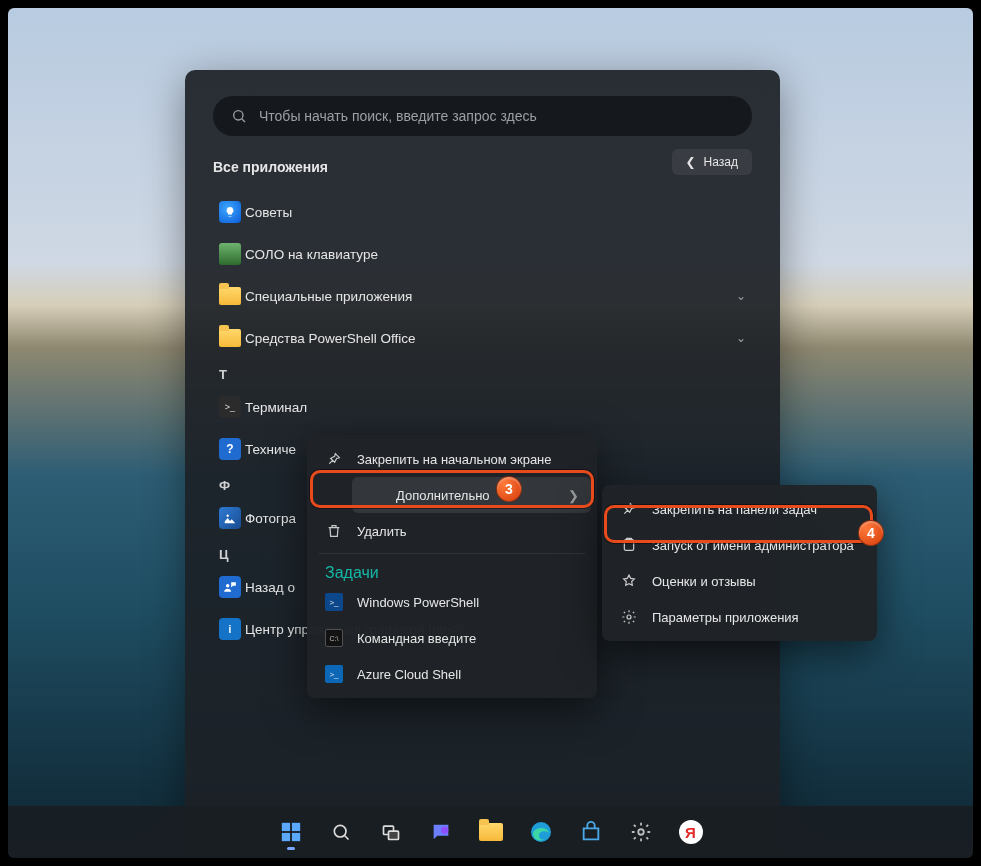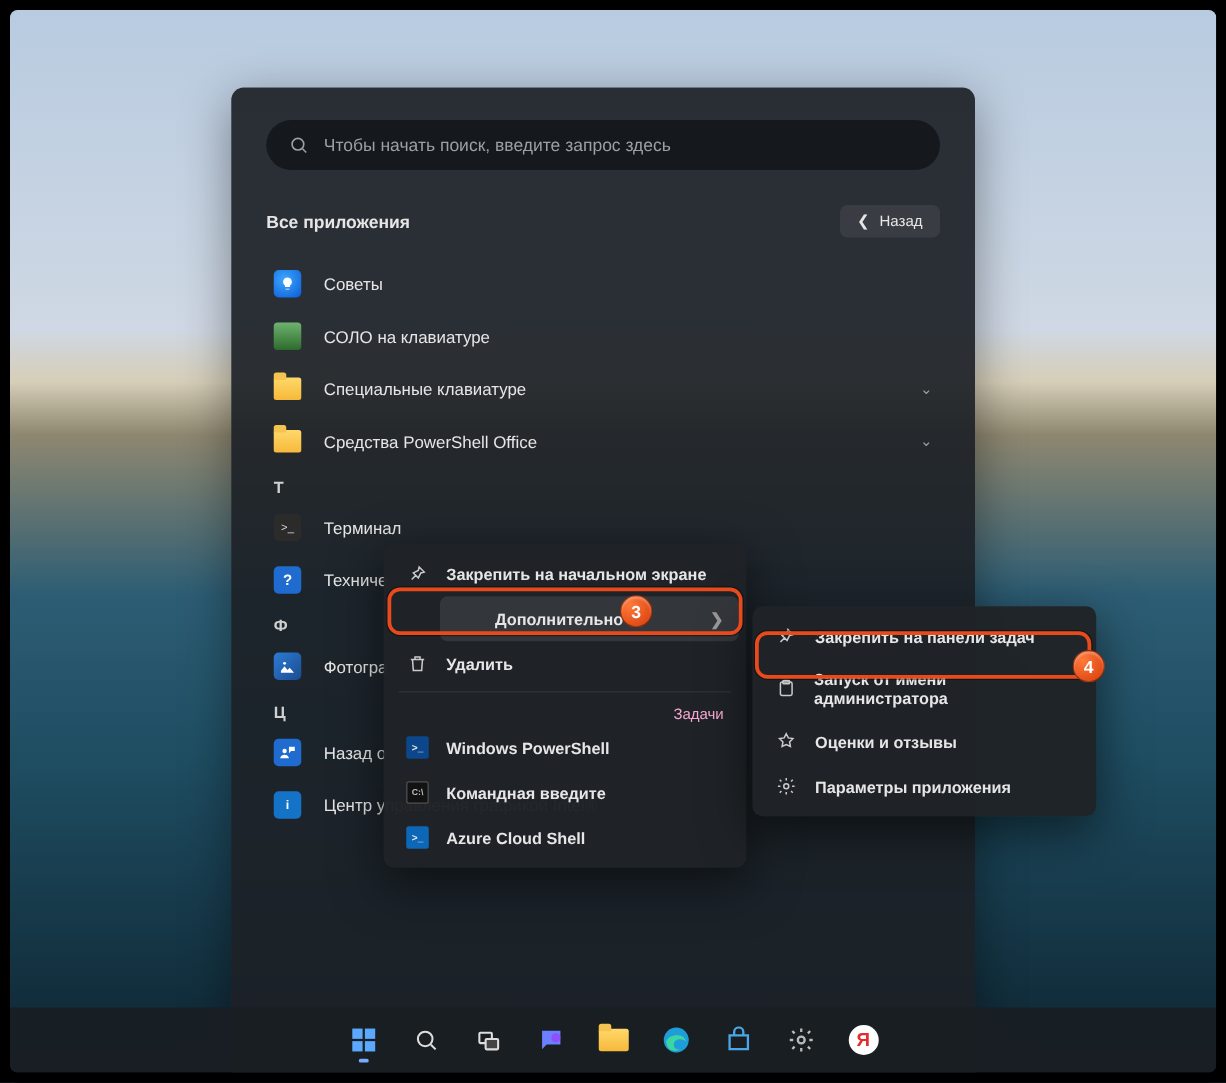"Все приложения" .heading-row { align-items: center -> flex-end; margin-top: 28px -> 13px }
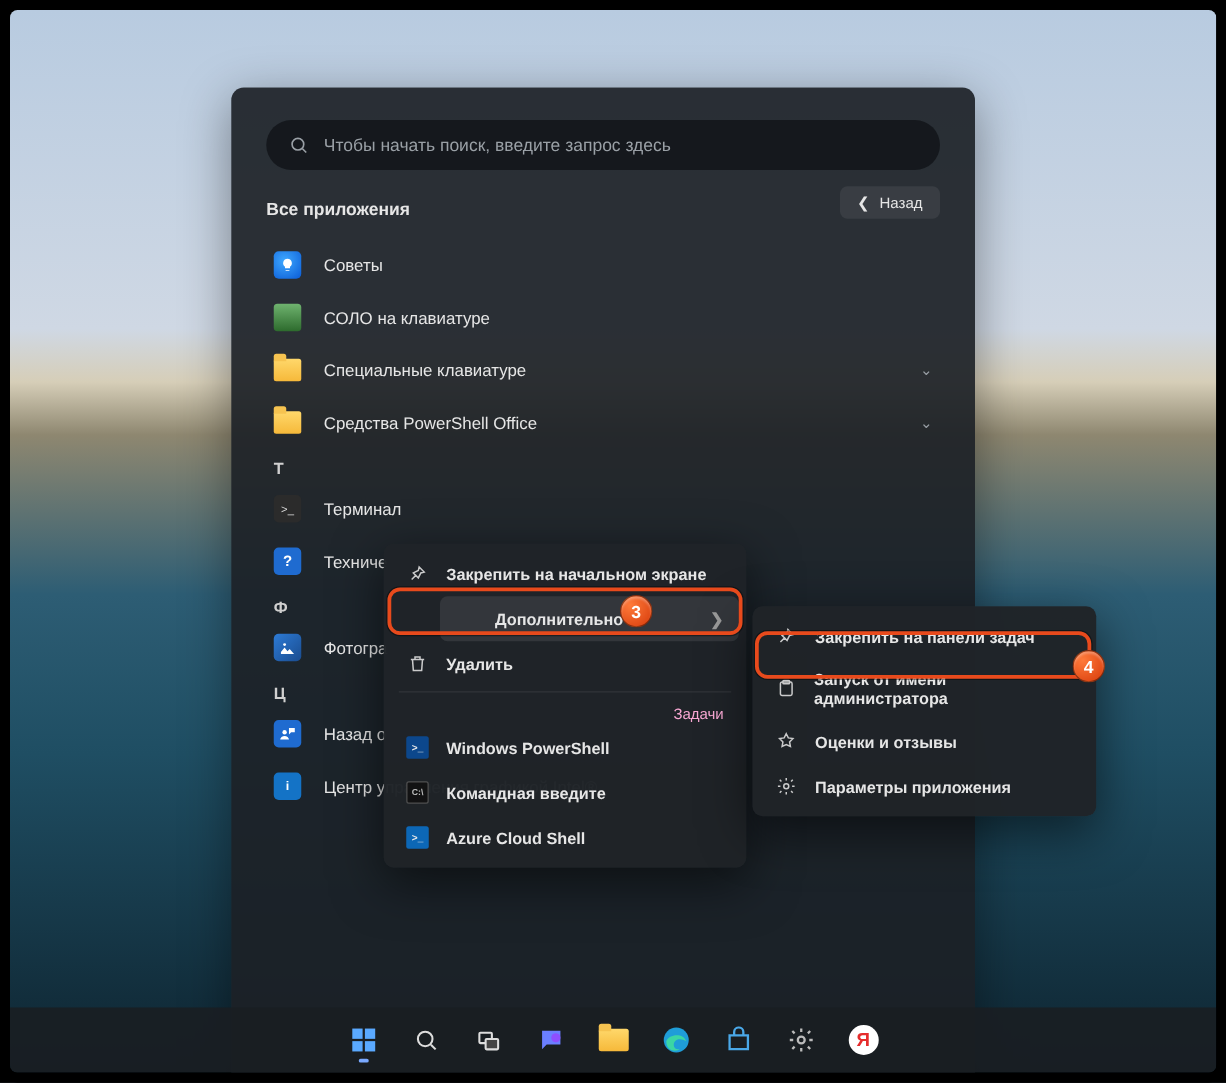"Советы" .app-row { gap: 18px -> 4px }
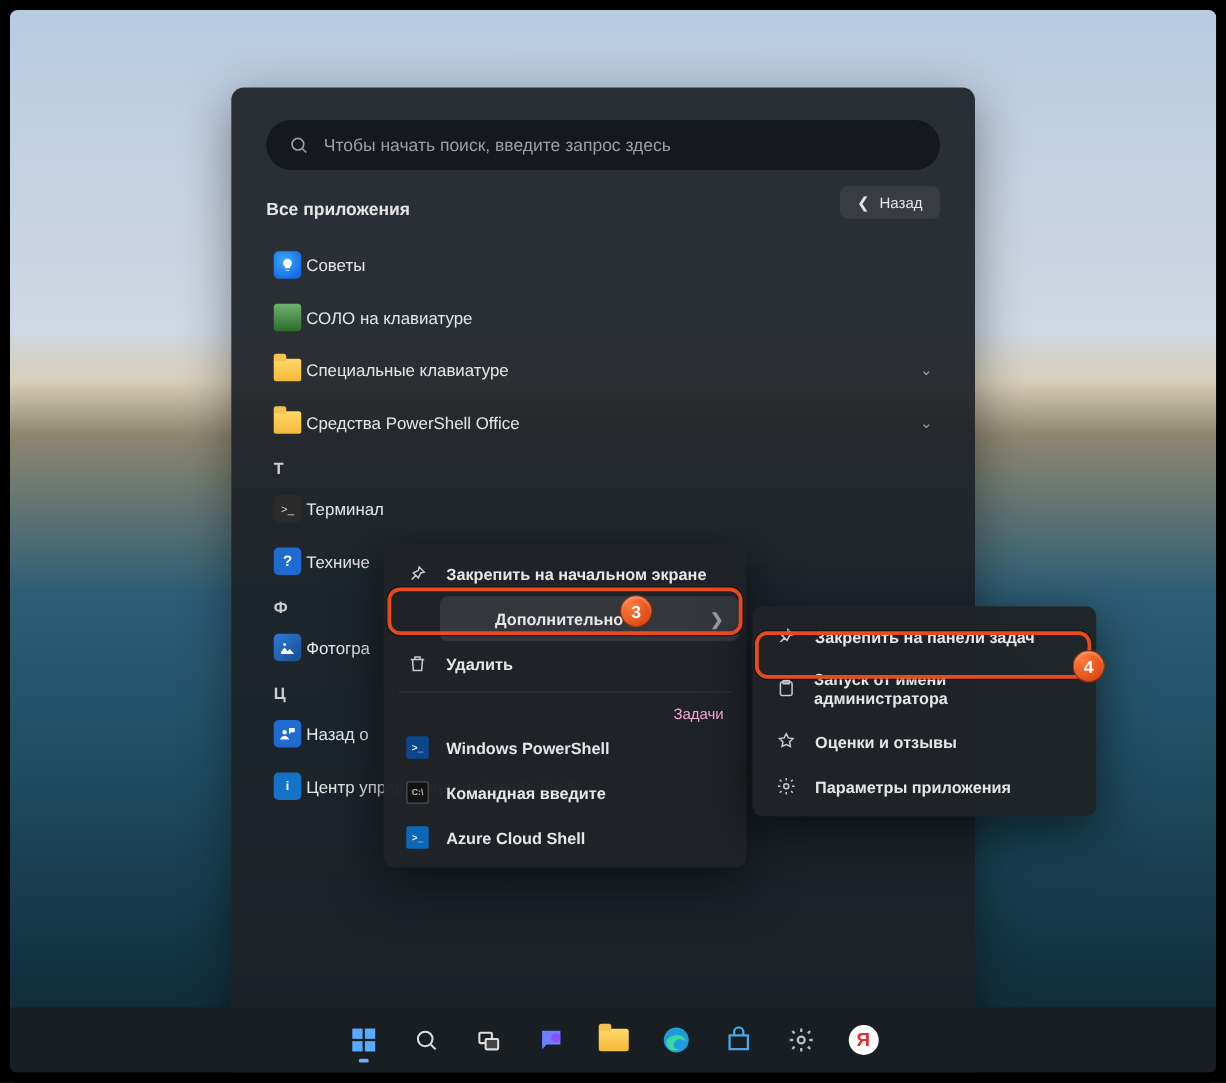"Специальные клавиатуре" span { text: клавиатуре -> приложения }
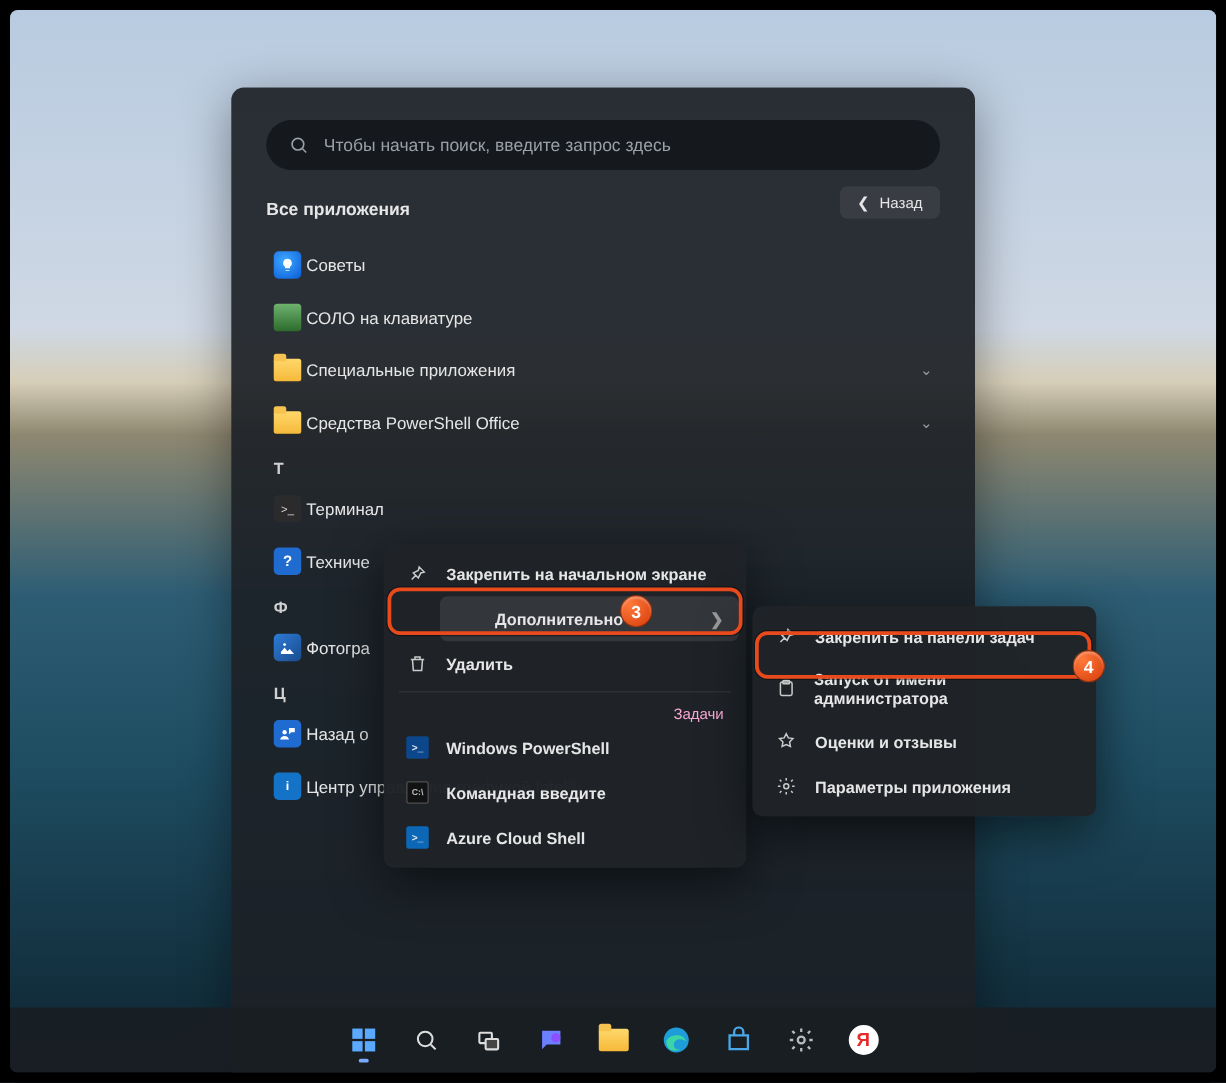"Закрепить на начальном экране" .ctx-item { font-weight: bold -> none }
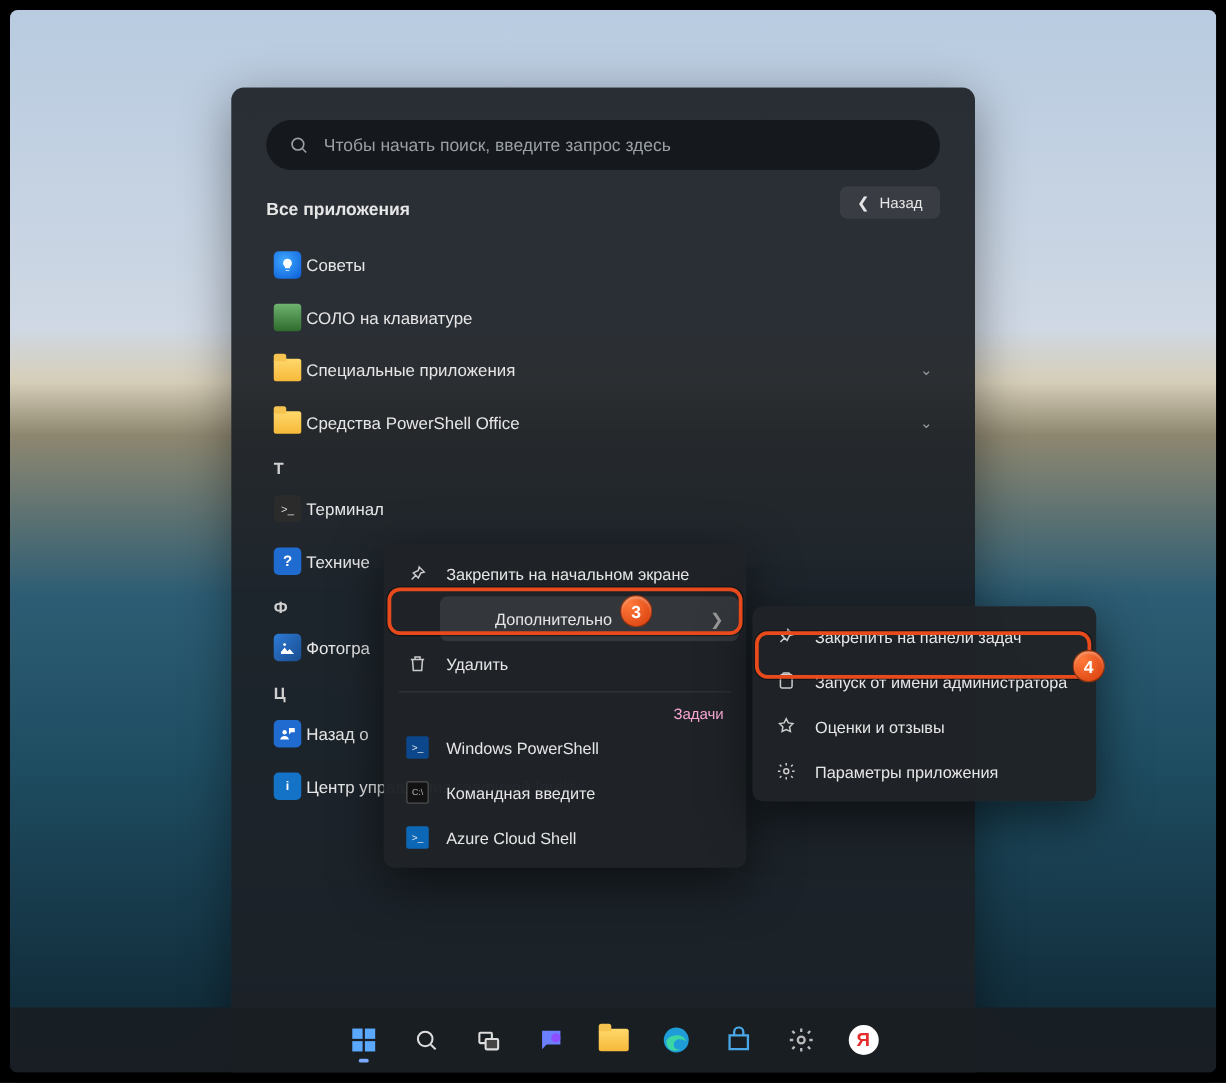"Задачи" .ctx-header { color: #f9a8d4 -> #14b8a6; font-size: 12px -> 16px; text-align: right -> none }
